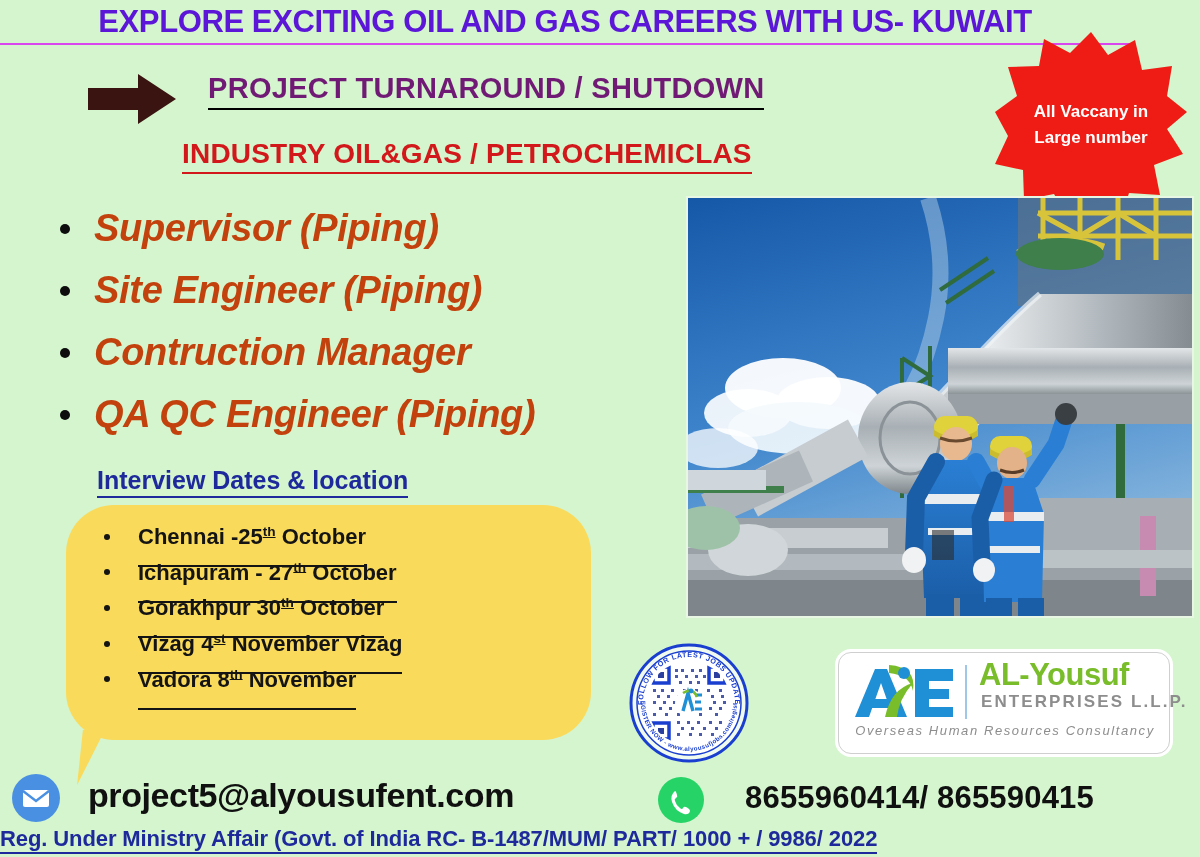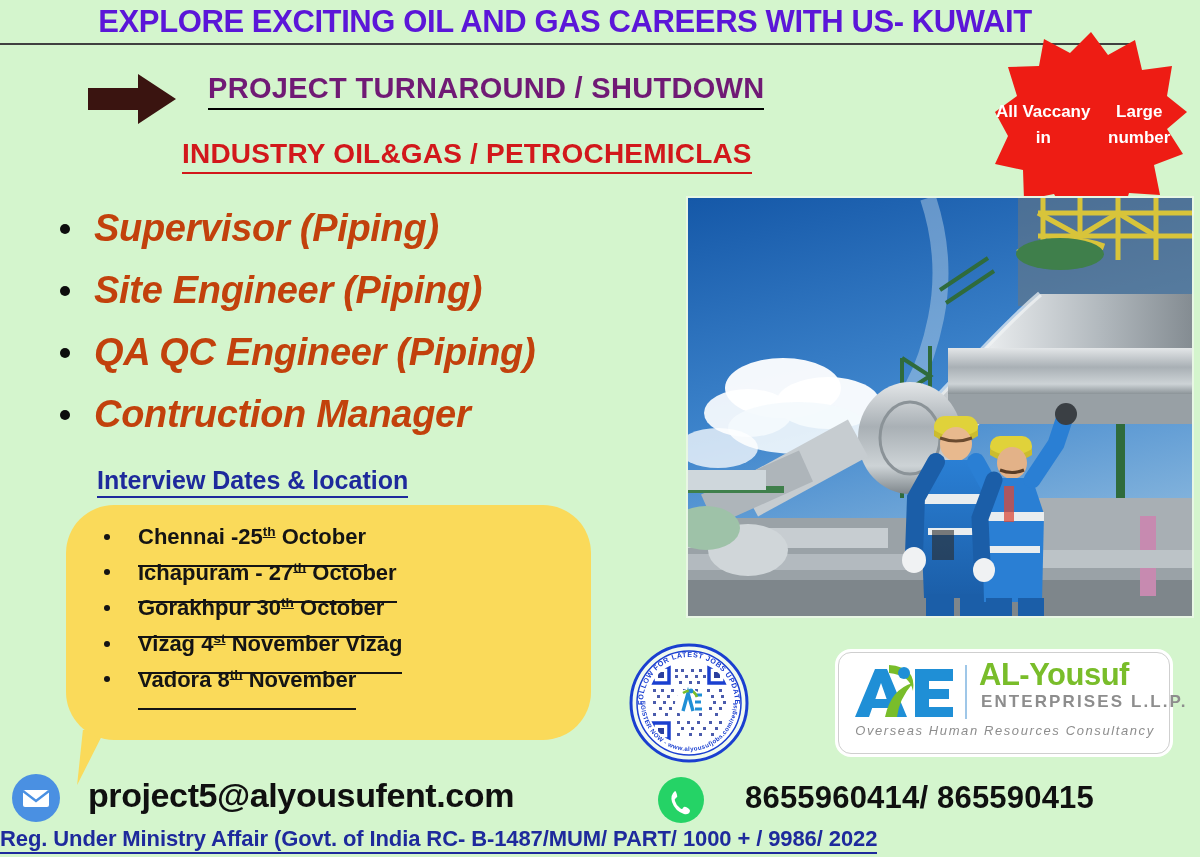"EXPLORE EXCITING OIL AND GAS" .main-title { border-bottom: 2px solid #404040 -> 2px solid #d946ef }
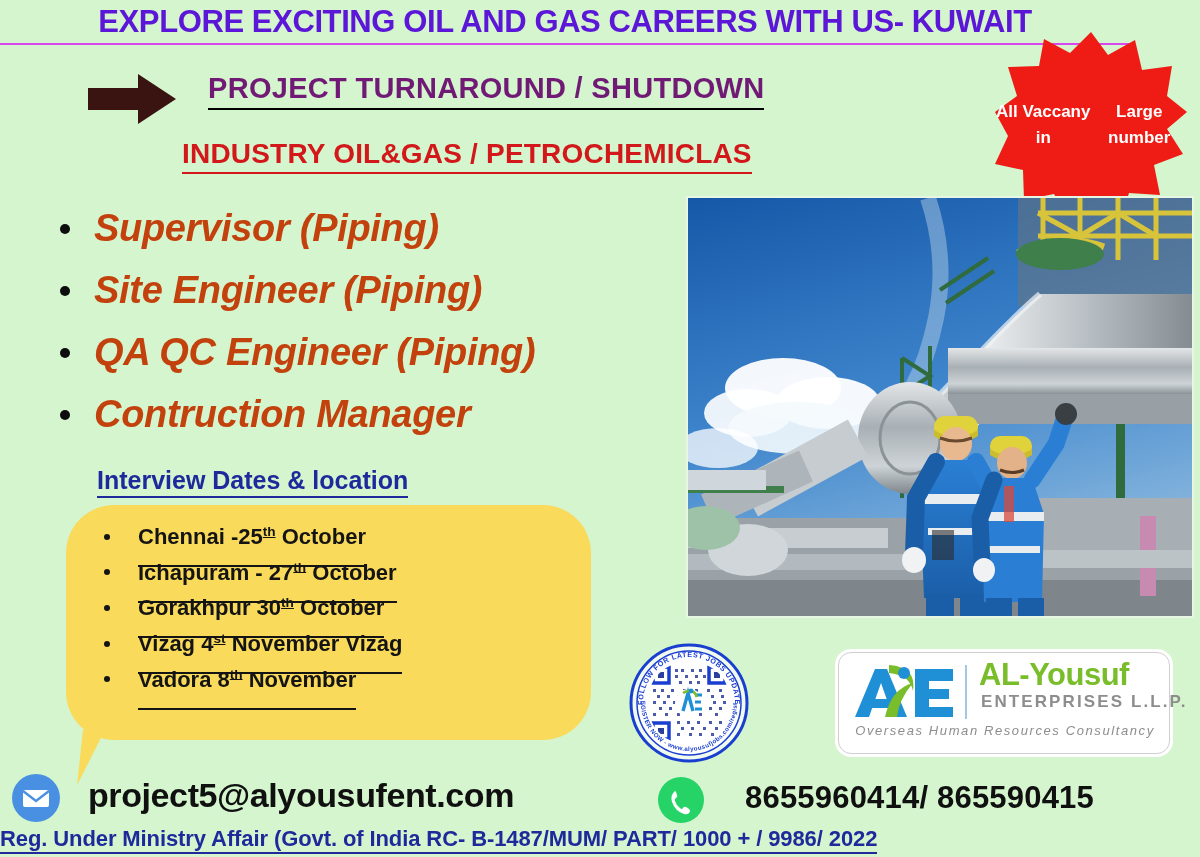"All Vaccany in" .badge-text { flex-direction: row -> column }
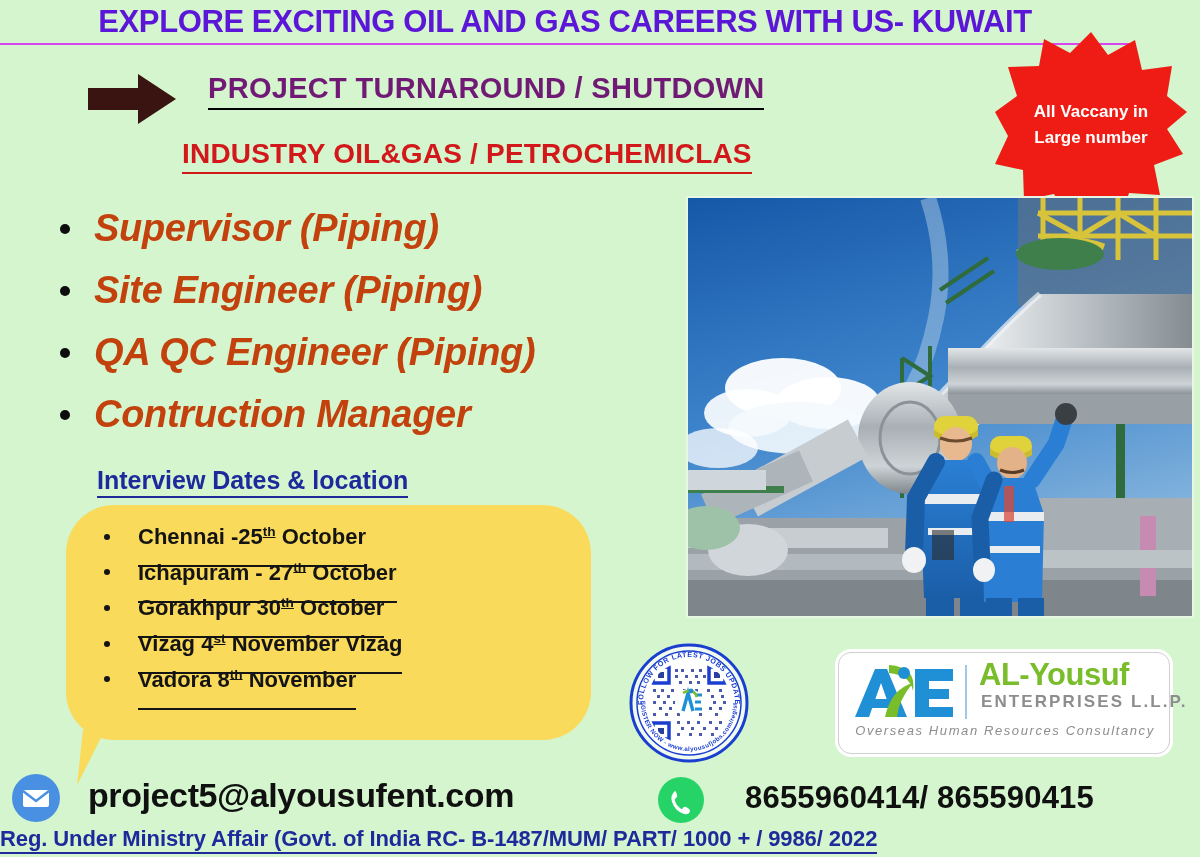"QA QC Engineer (Piping)" li { order: before "Contruction Manager" -> after "Contruction Manager" }
